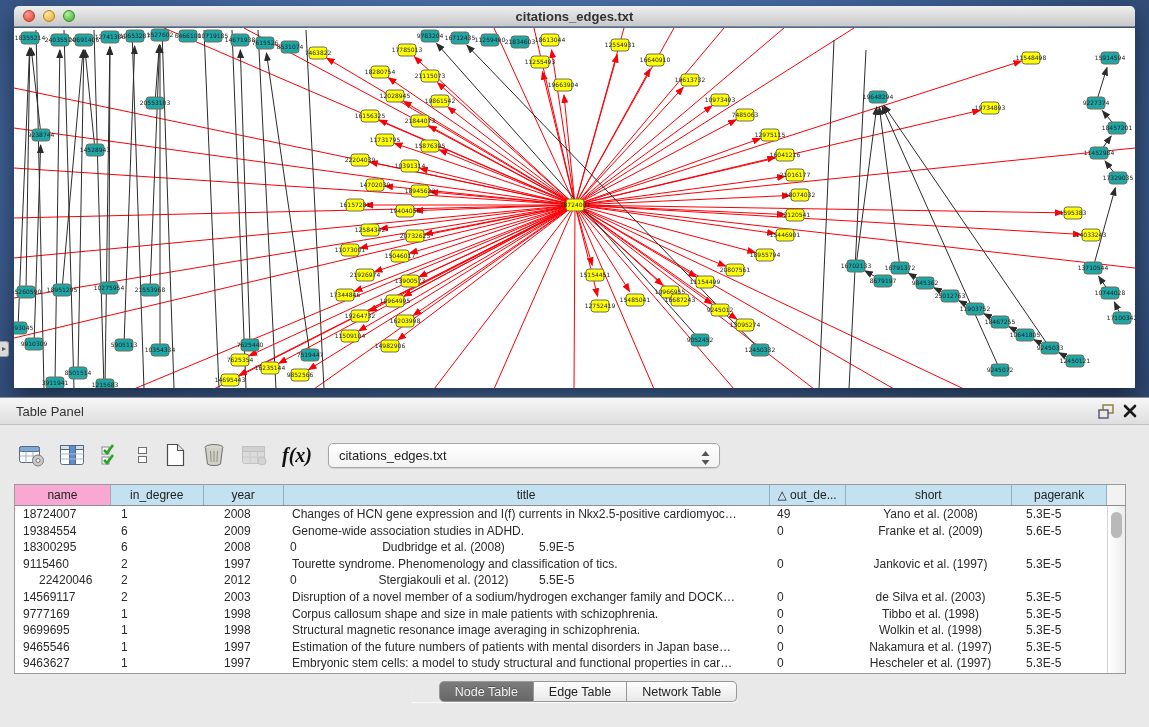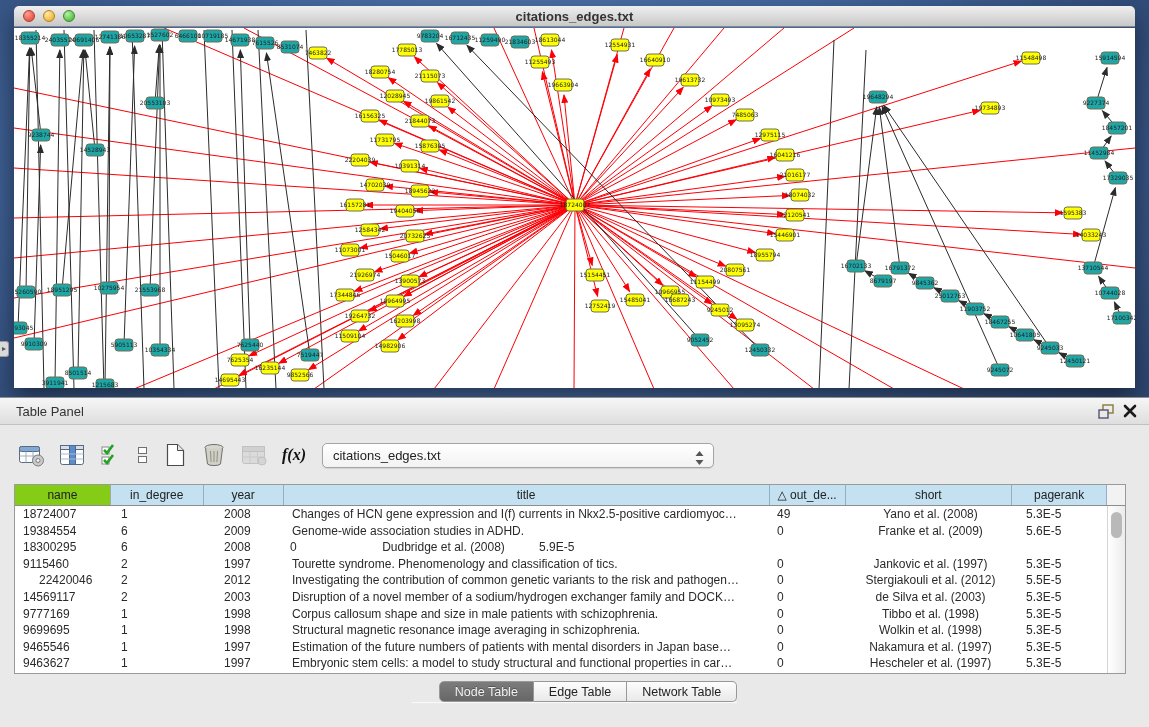"f(x)" .fx { font-size: 16px -> 20px }
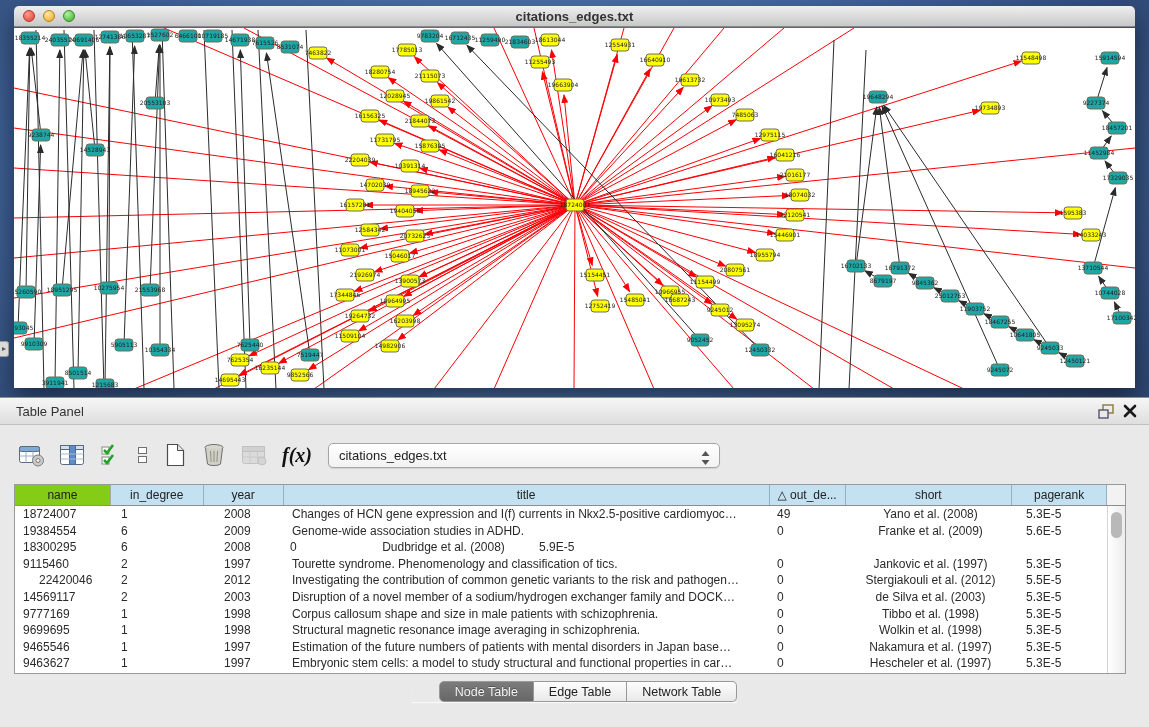"name" .th.th-name { background: #84cc16 -> #f9a8d4 }
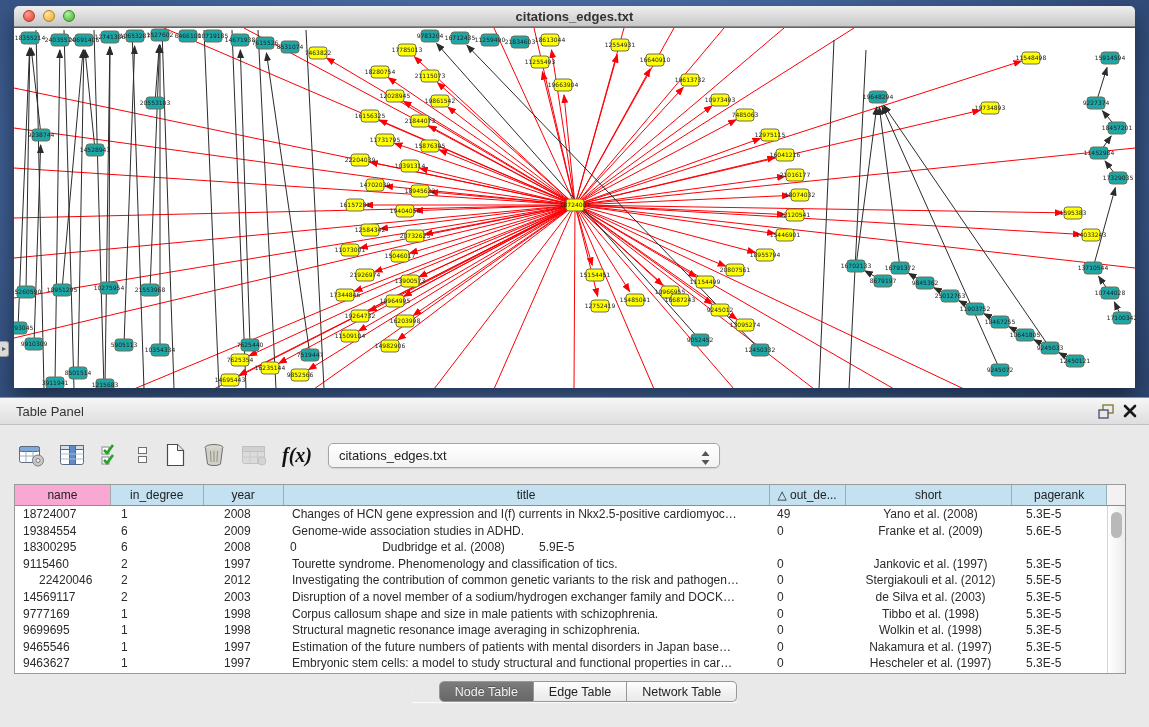"Investigating the contribution of common" div.td { html: <div>Investigating the contribution of common genetic variants to the risk and pathogen…</div> -> none }
